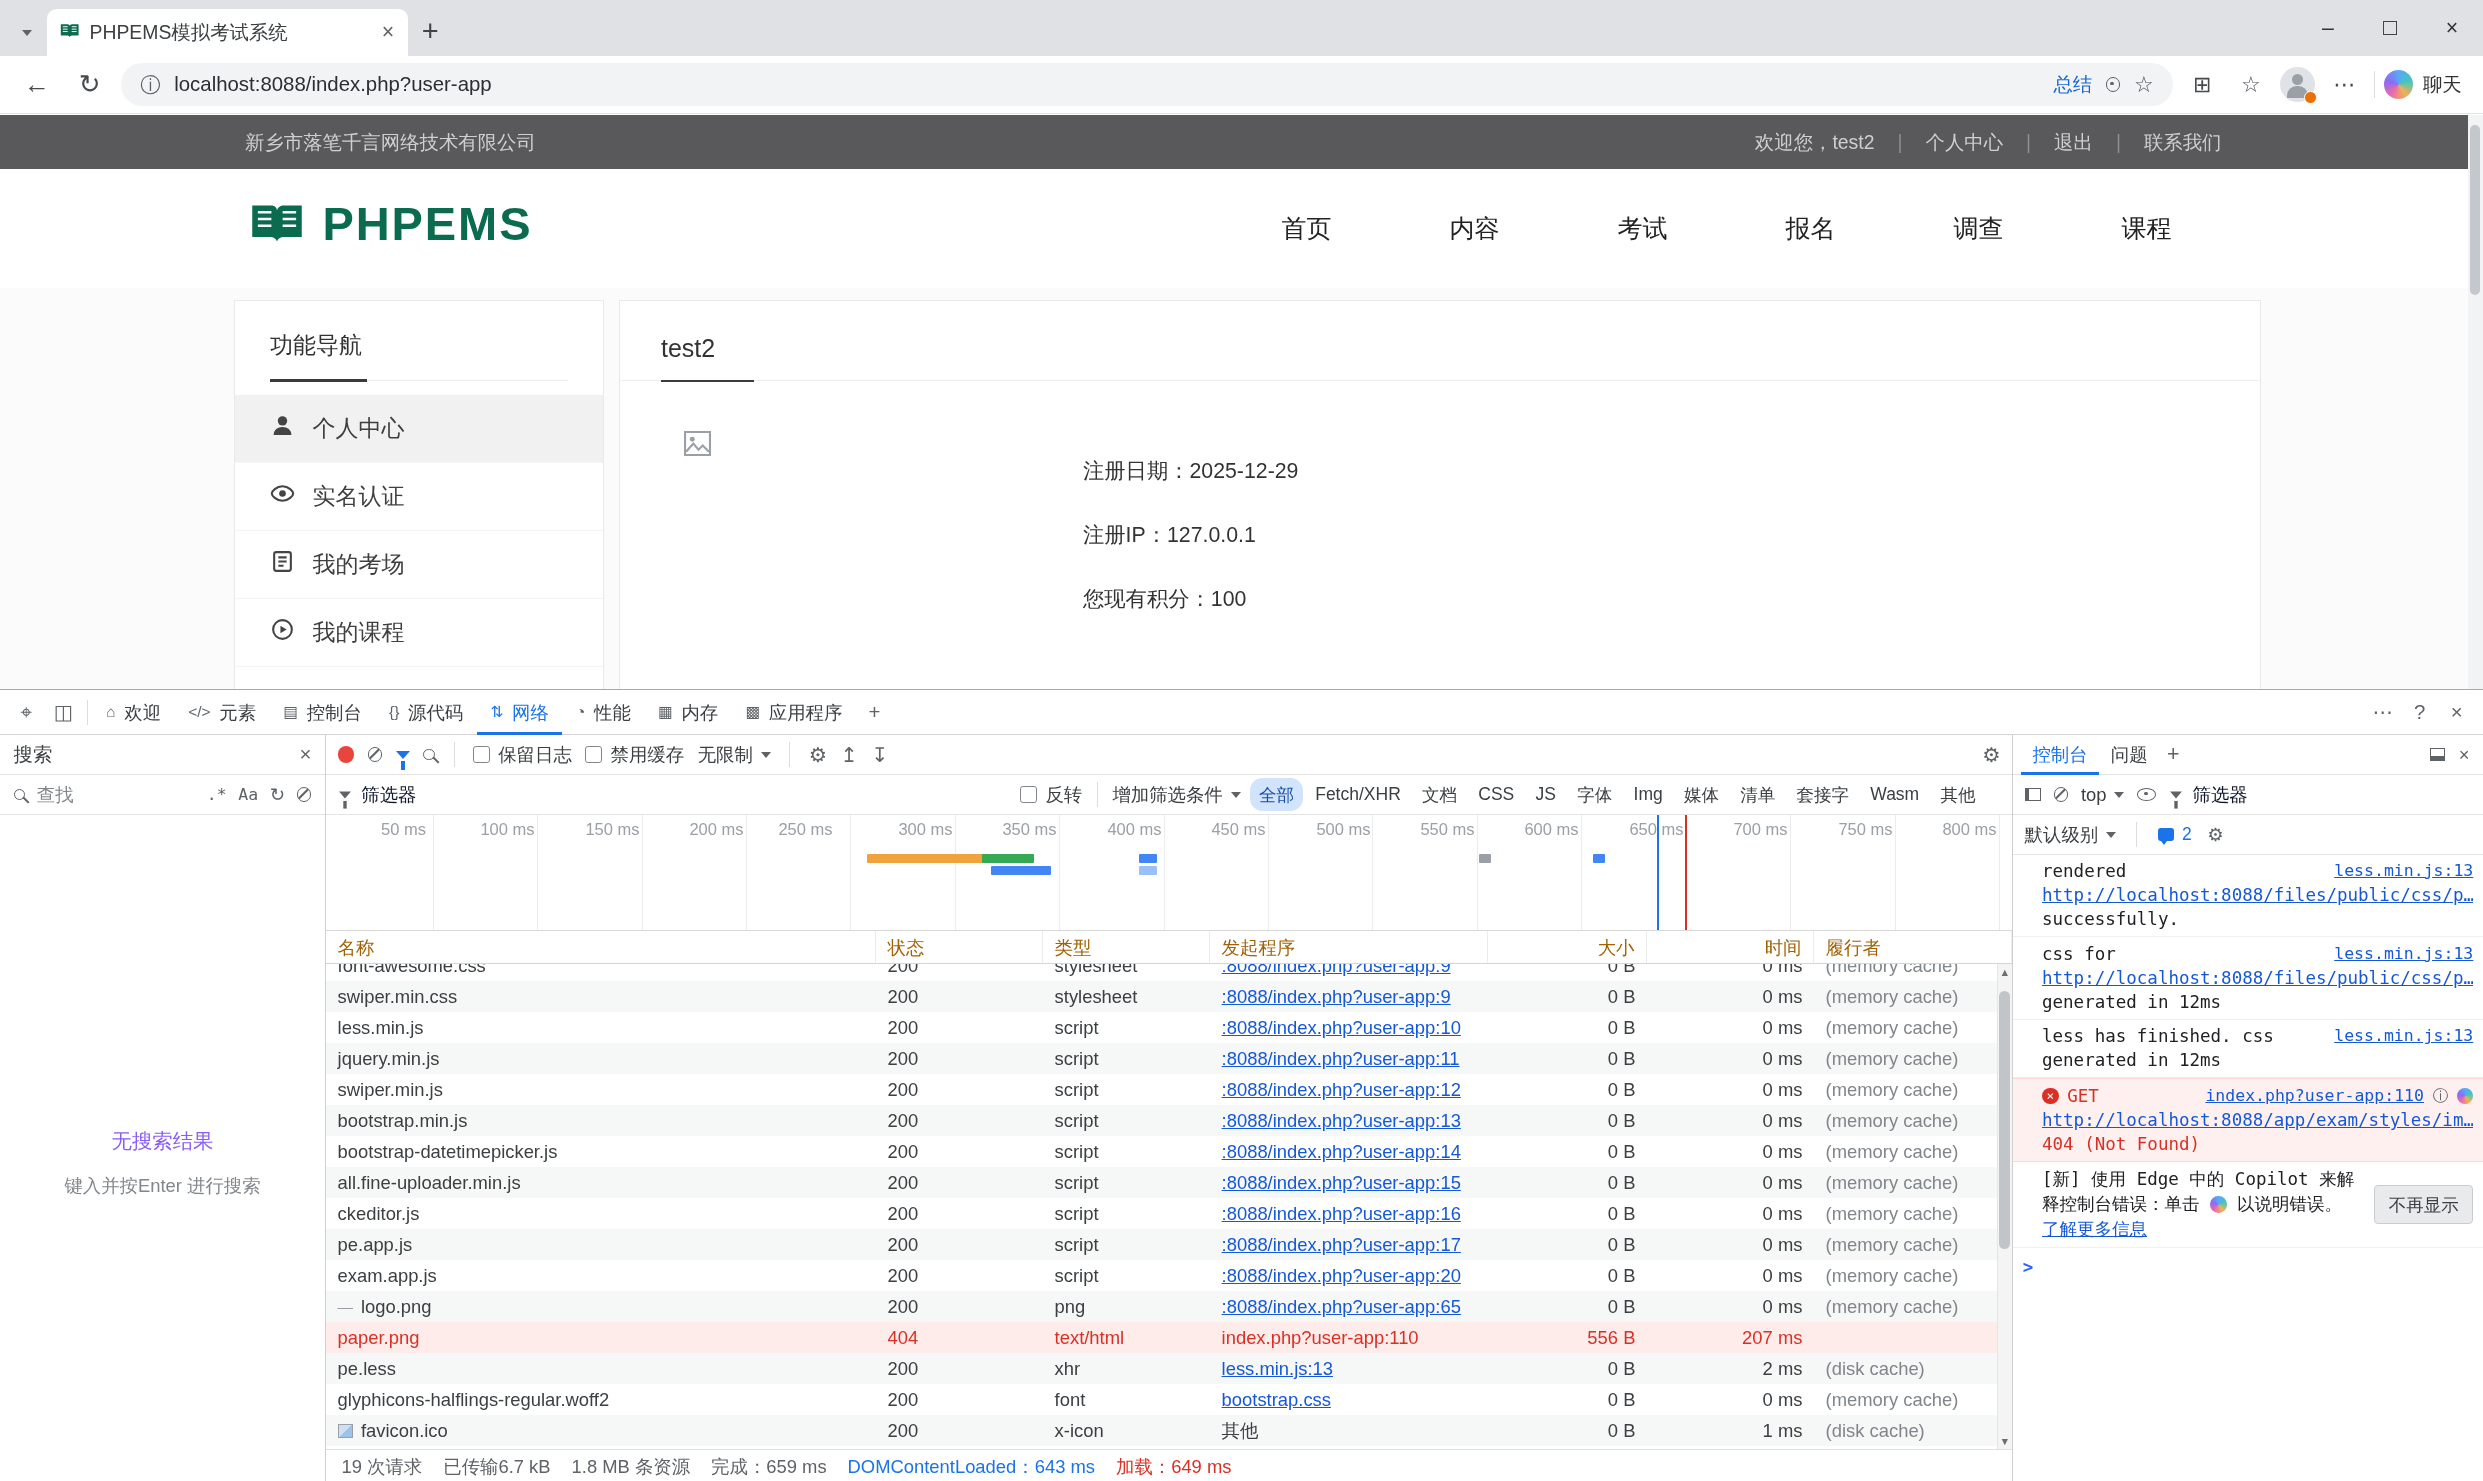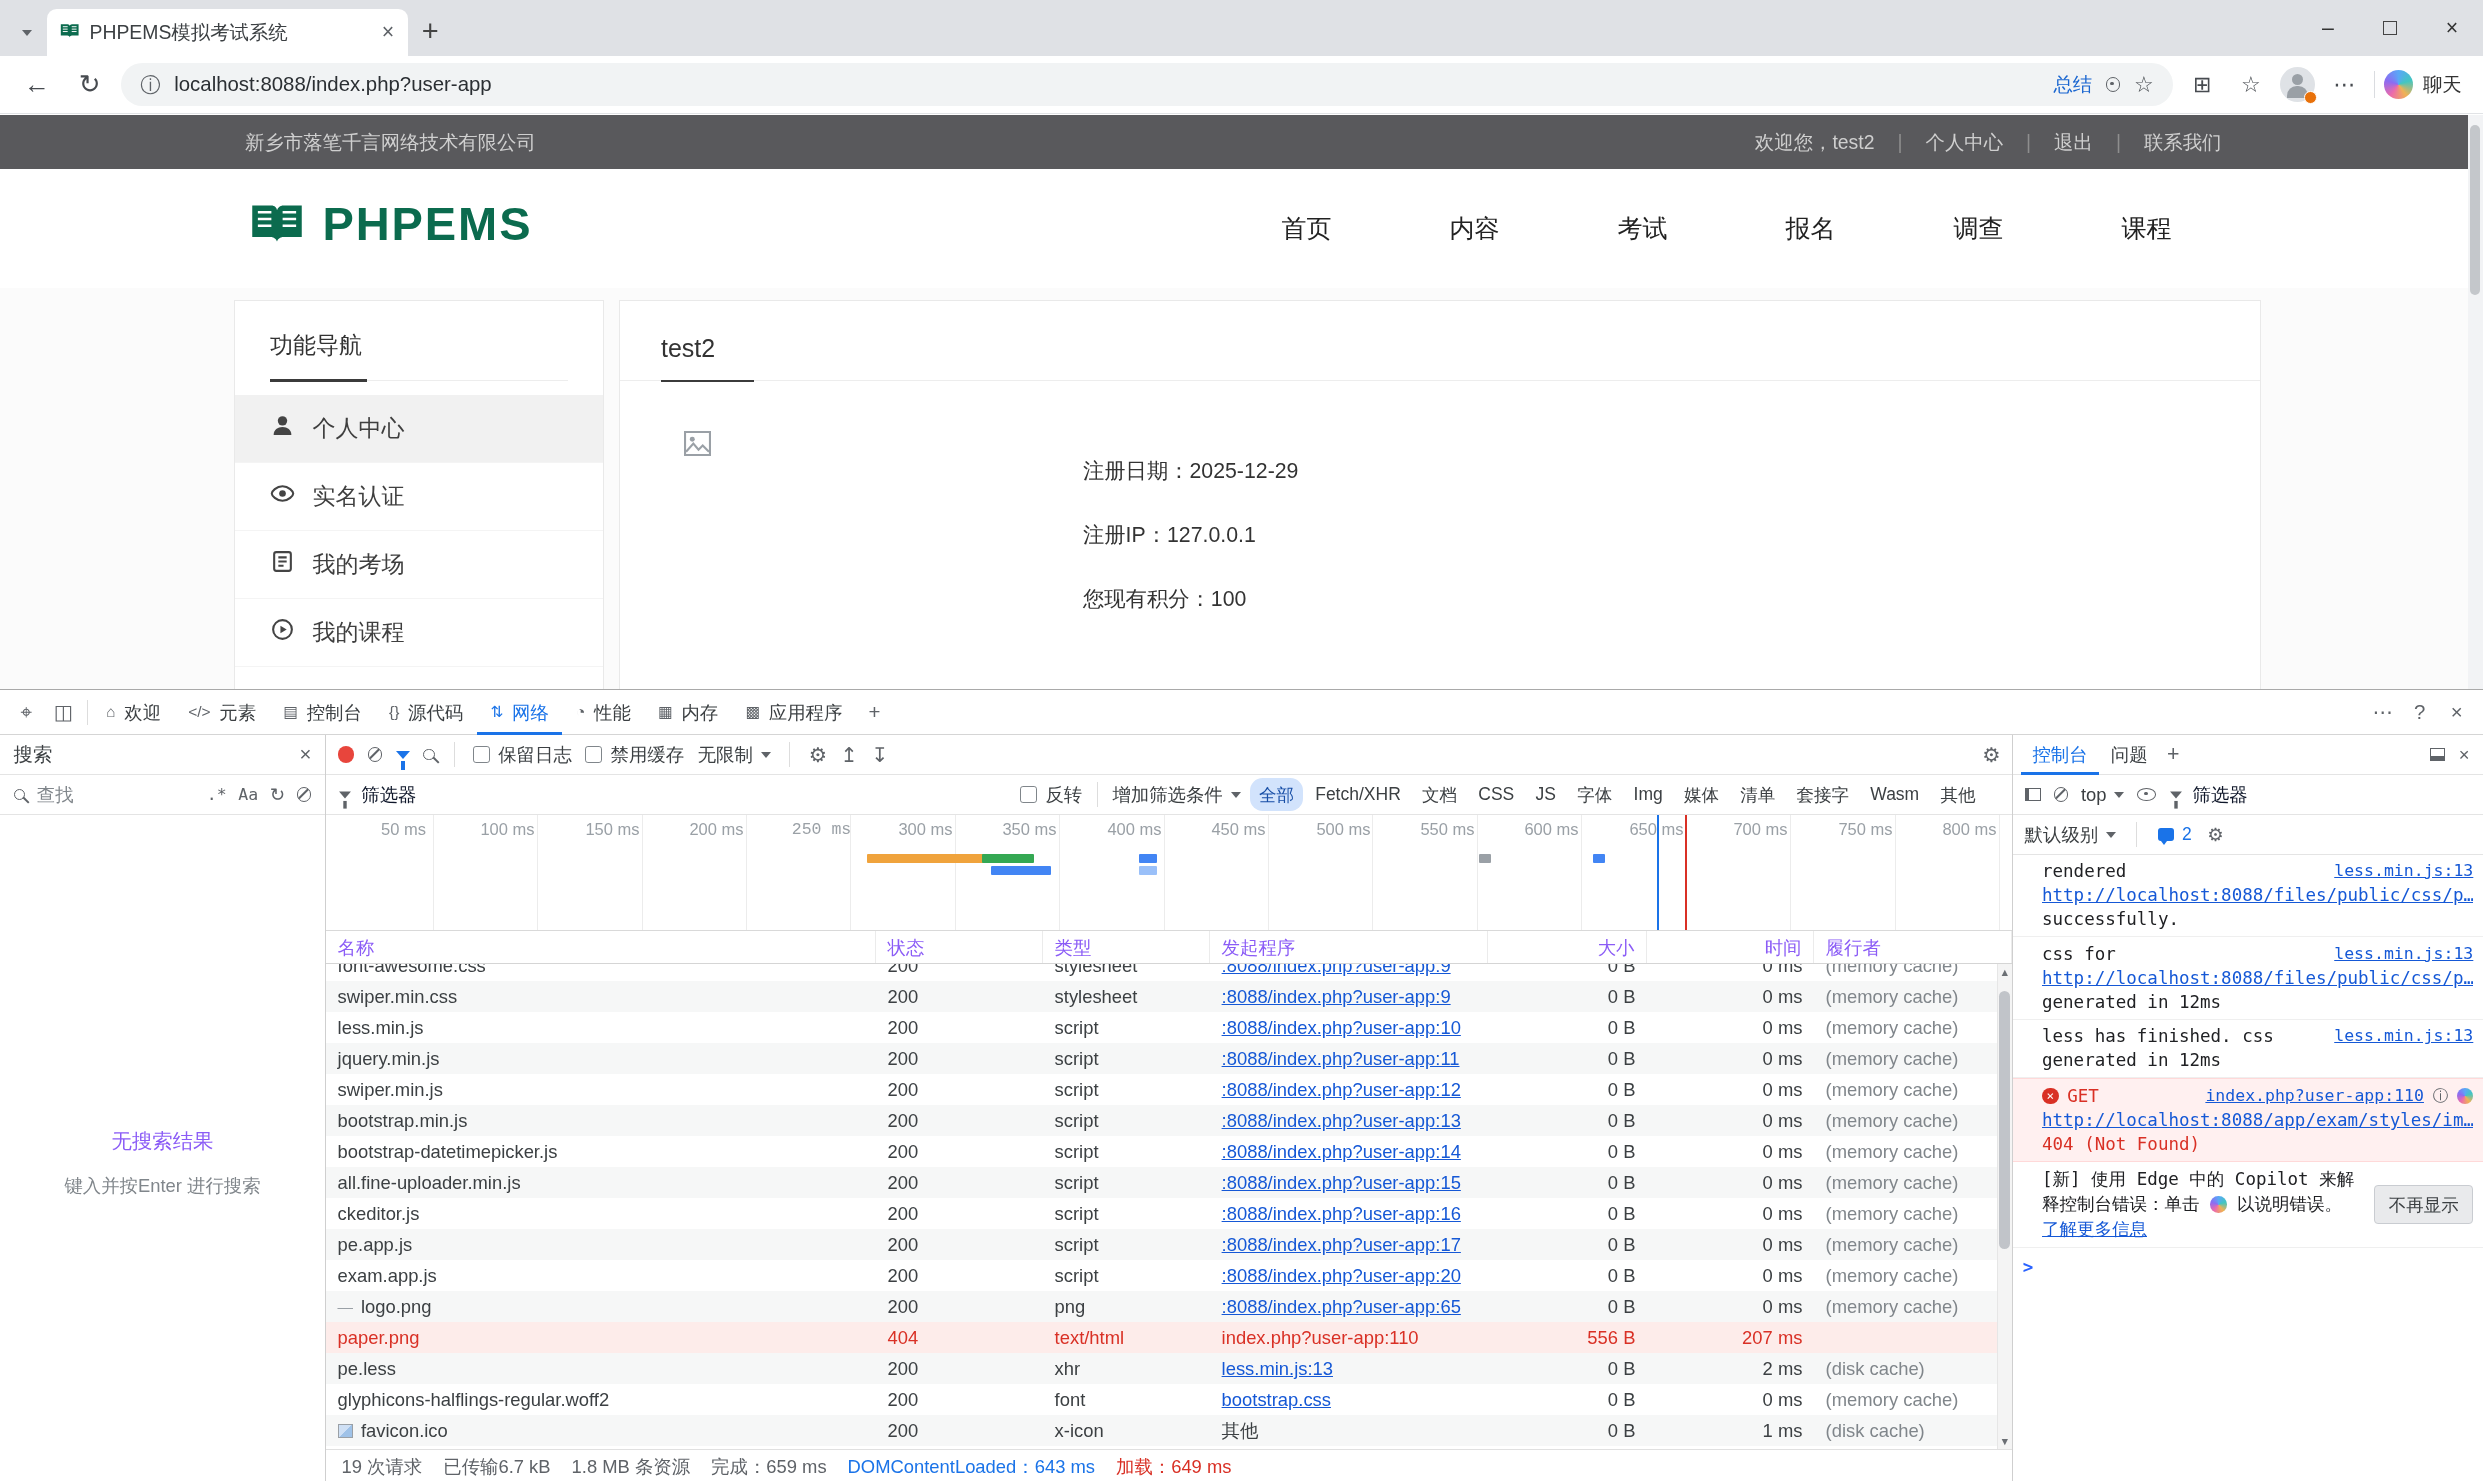"250 ms" span.ruler-label { font-family: Liberation Mono, monospace -> none; left: 452px -> 436px }
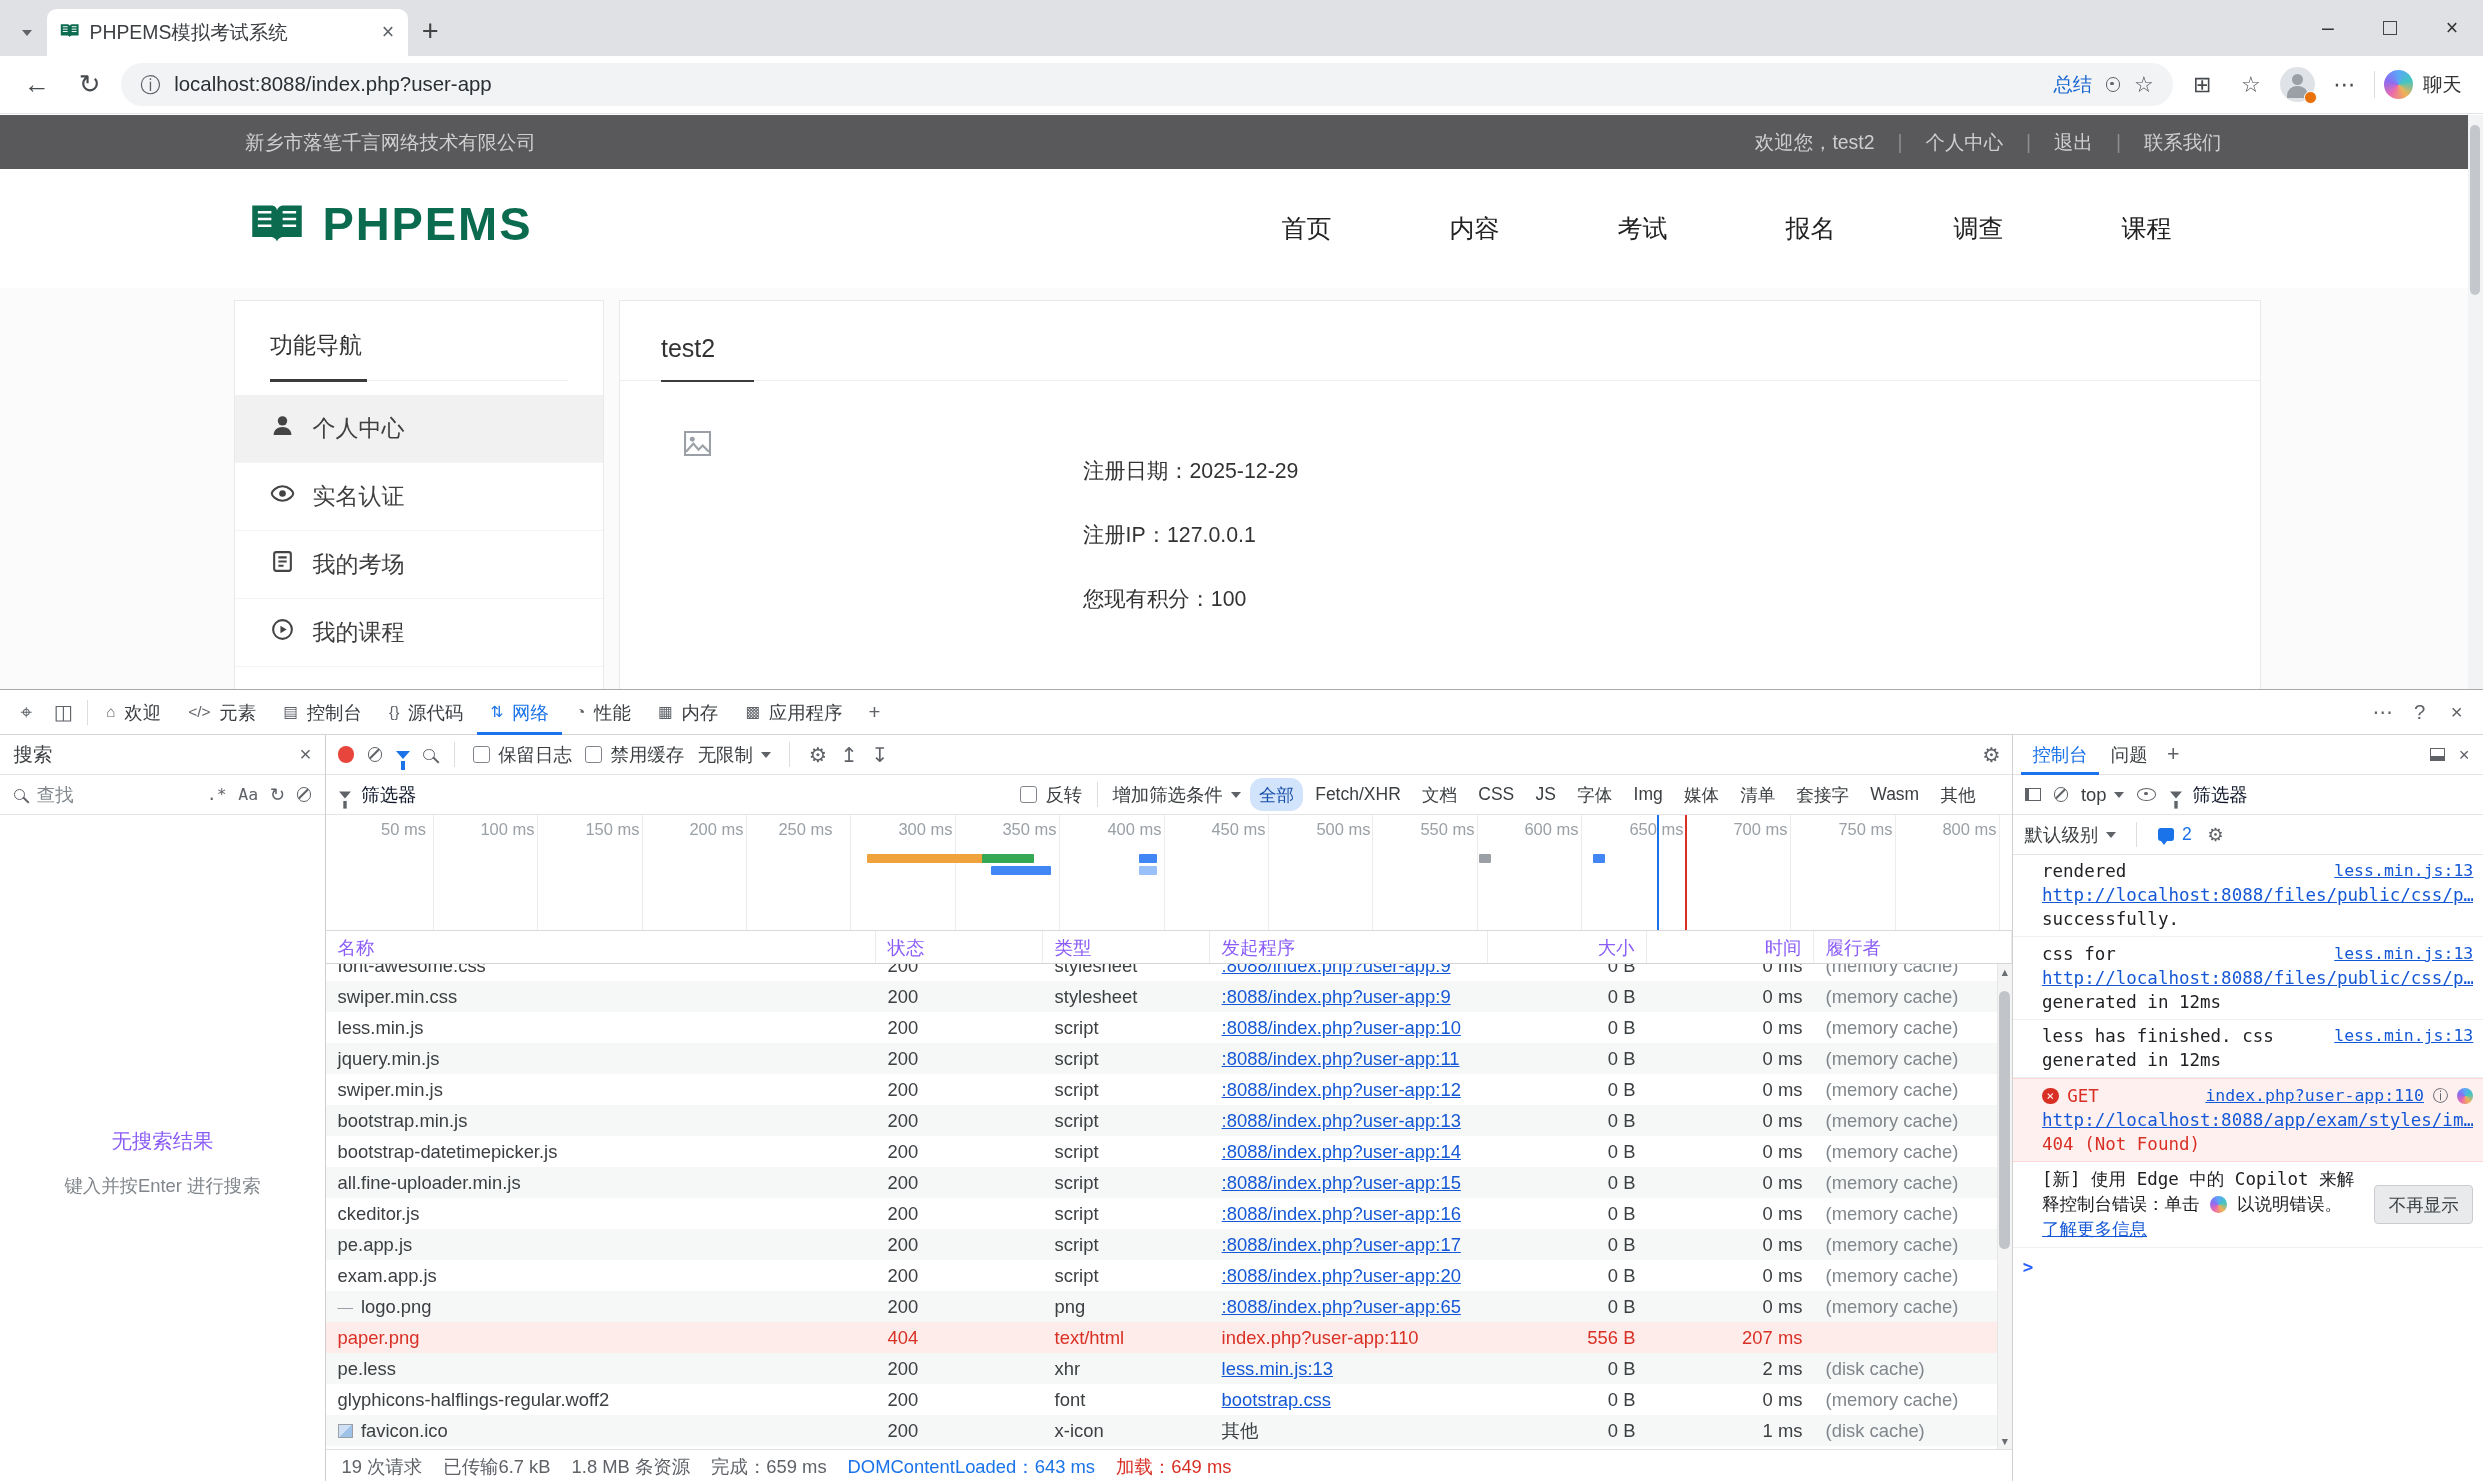"名称" .th { color: #8b5cf6 -> #a16207 }
